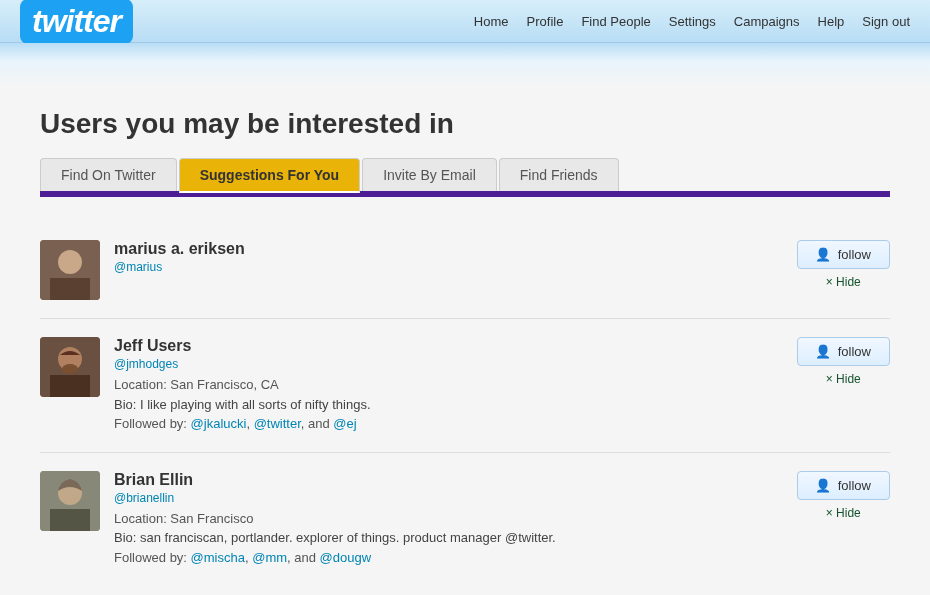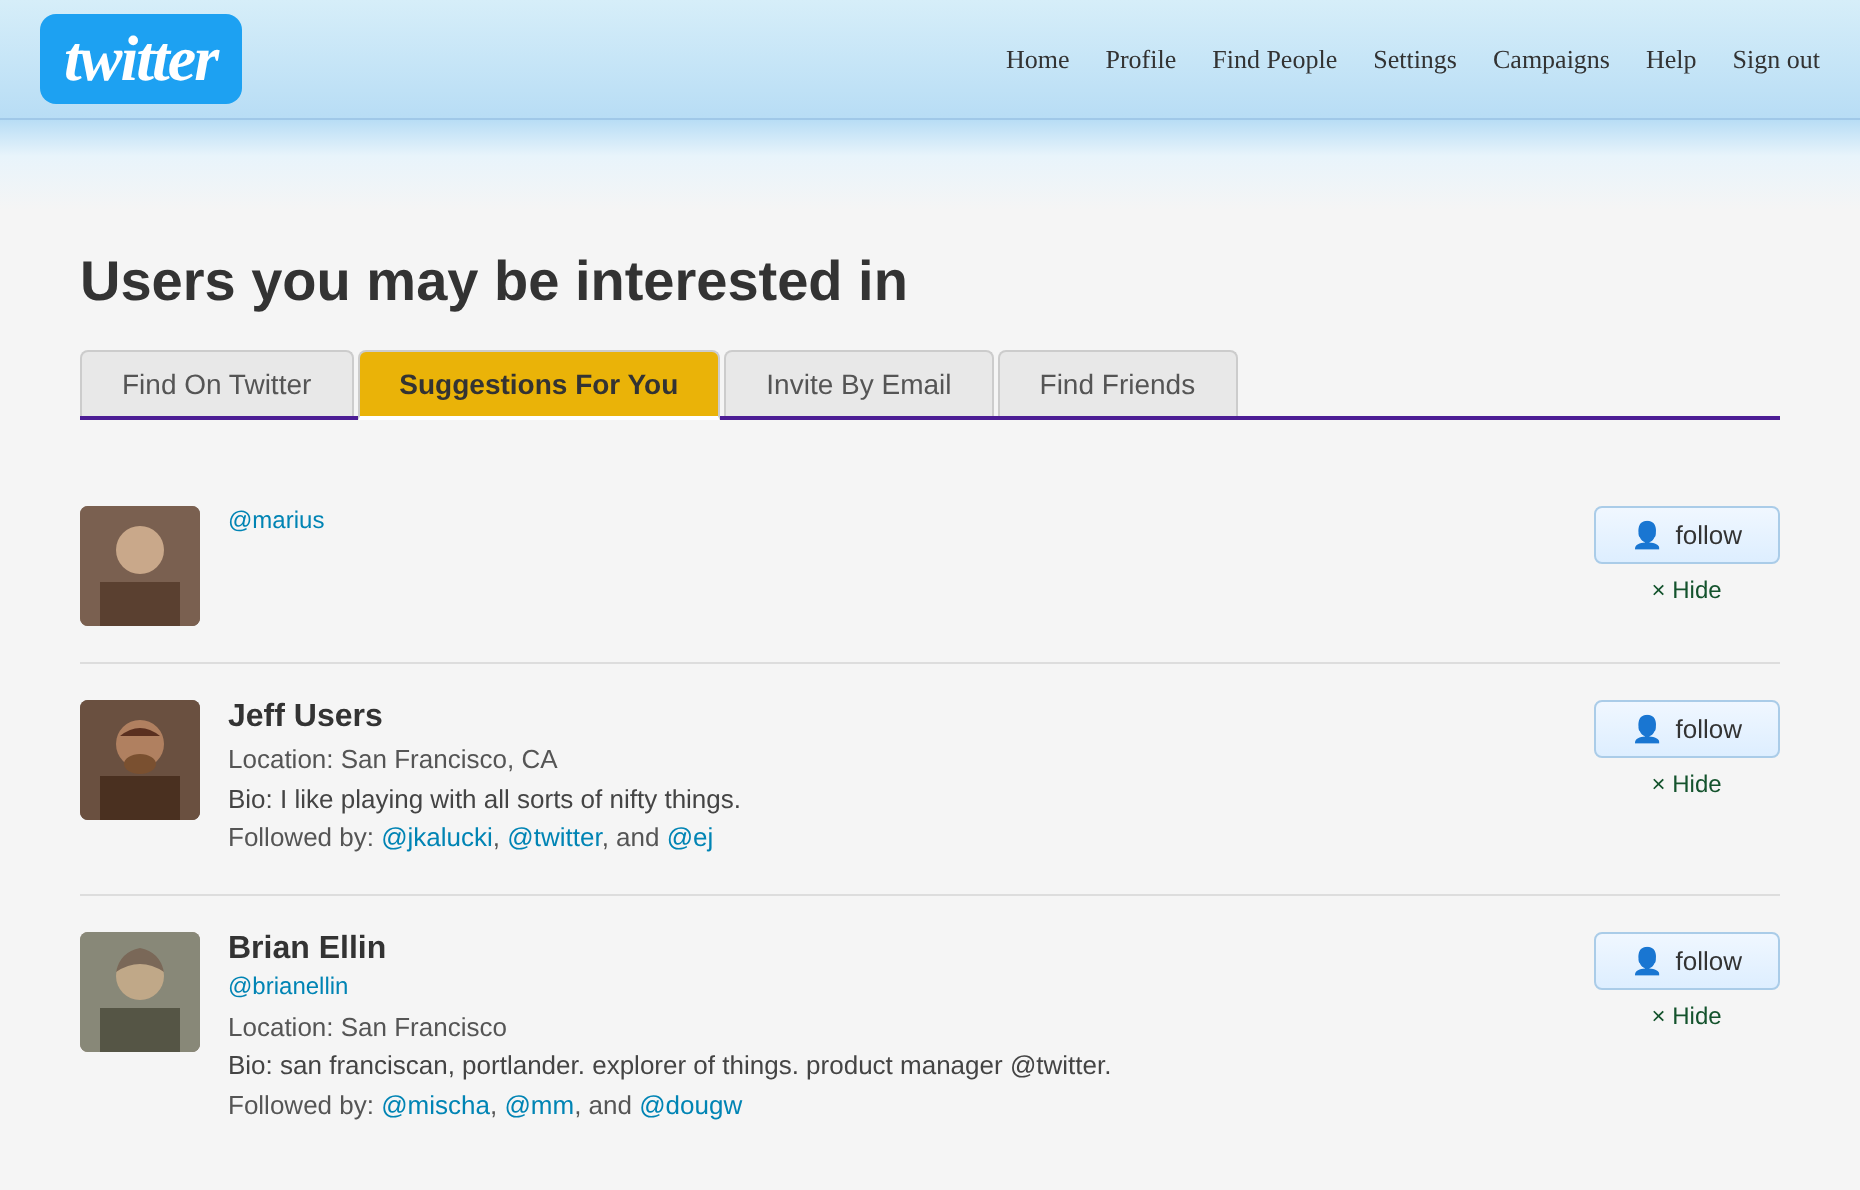"twitter" .header { font-family: Liberation Serif, serif -> none; height: 60px -> 43px }
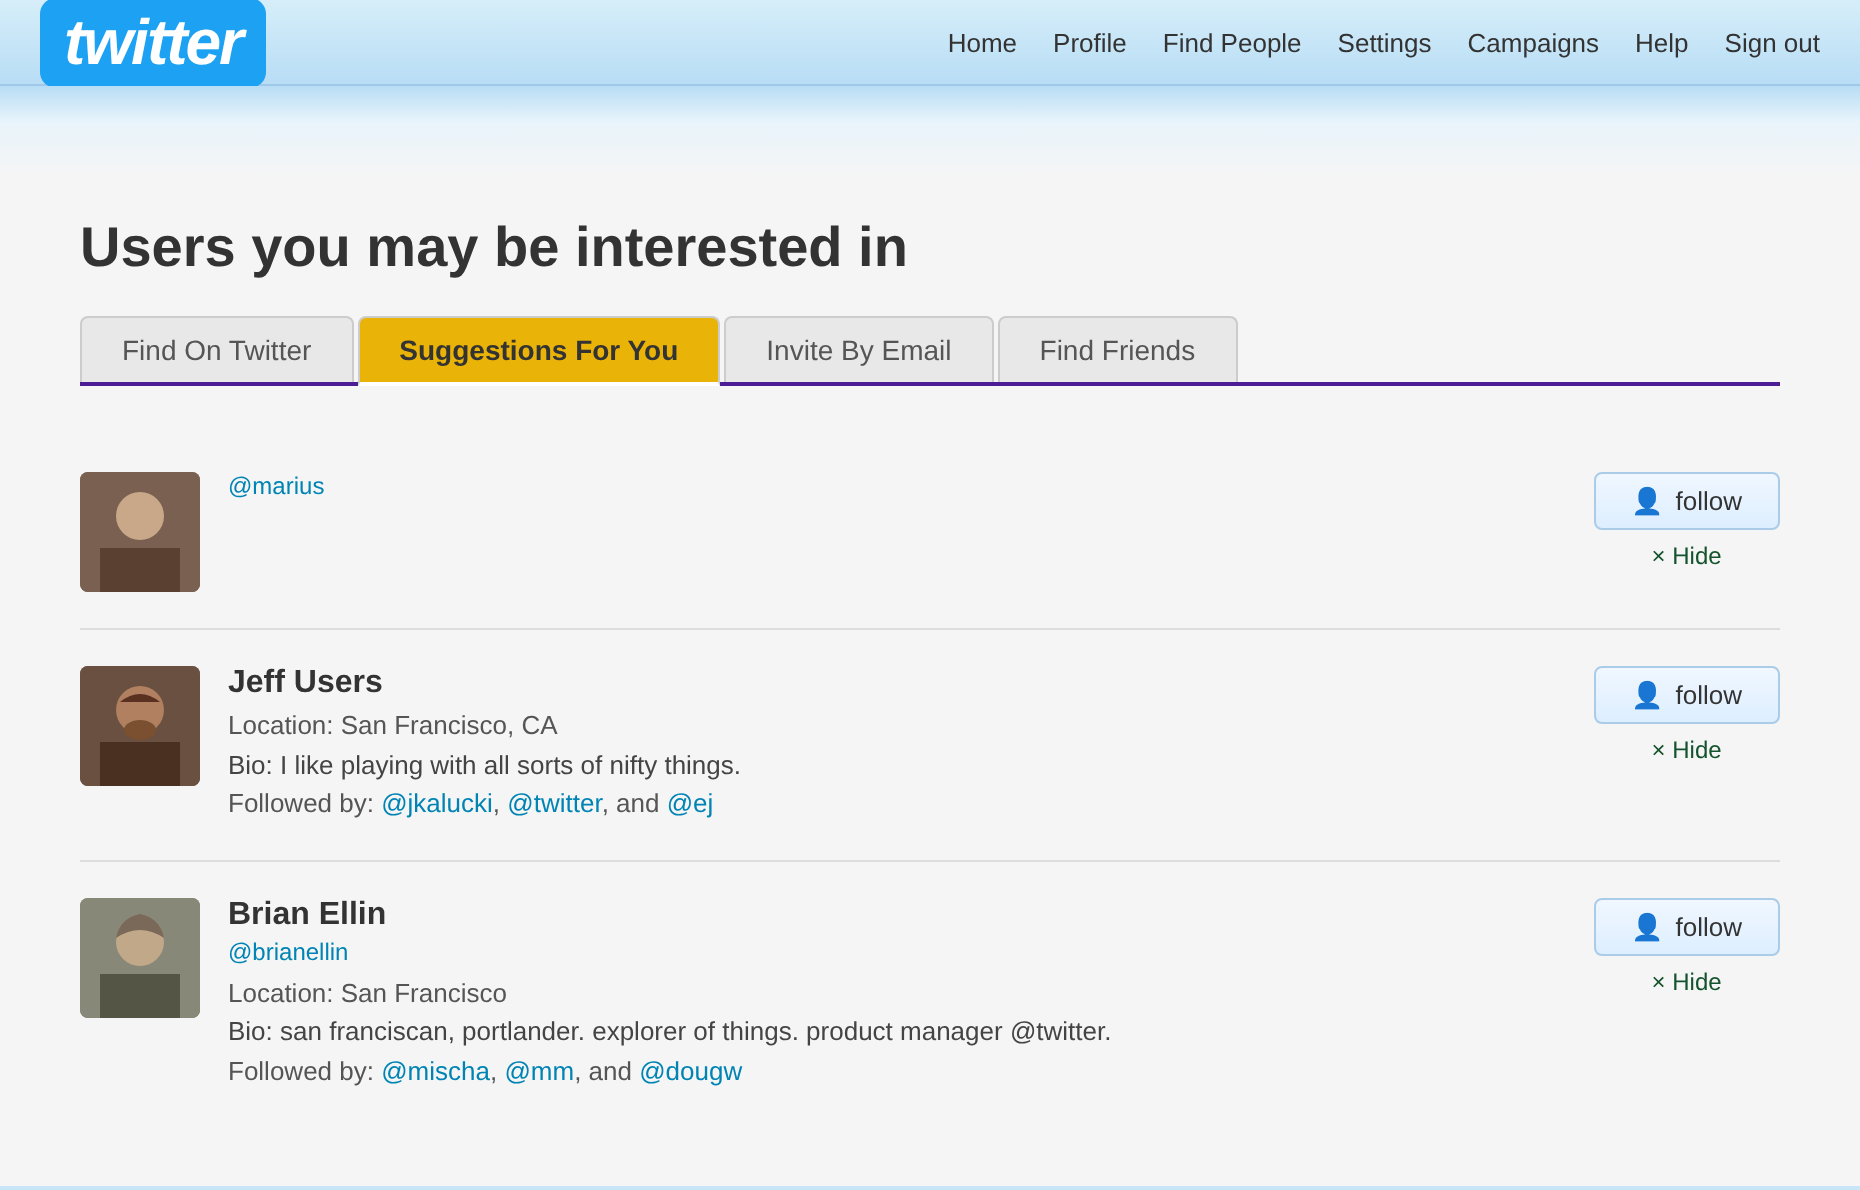"Find On Twitter" .tabs { border-bottom: 2px solid #4c1d95 -> 6px solid #4c1d95 }
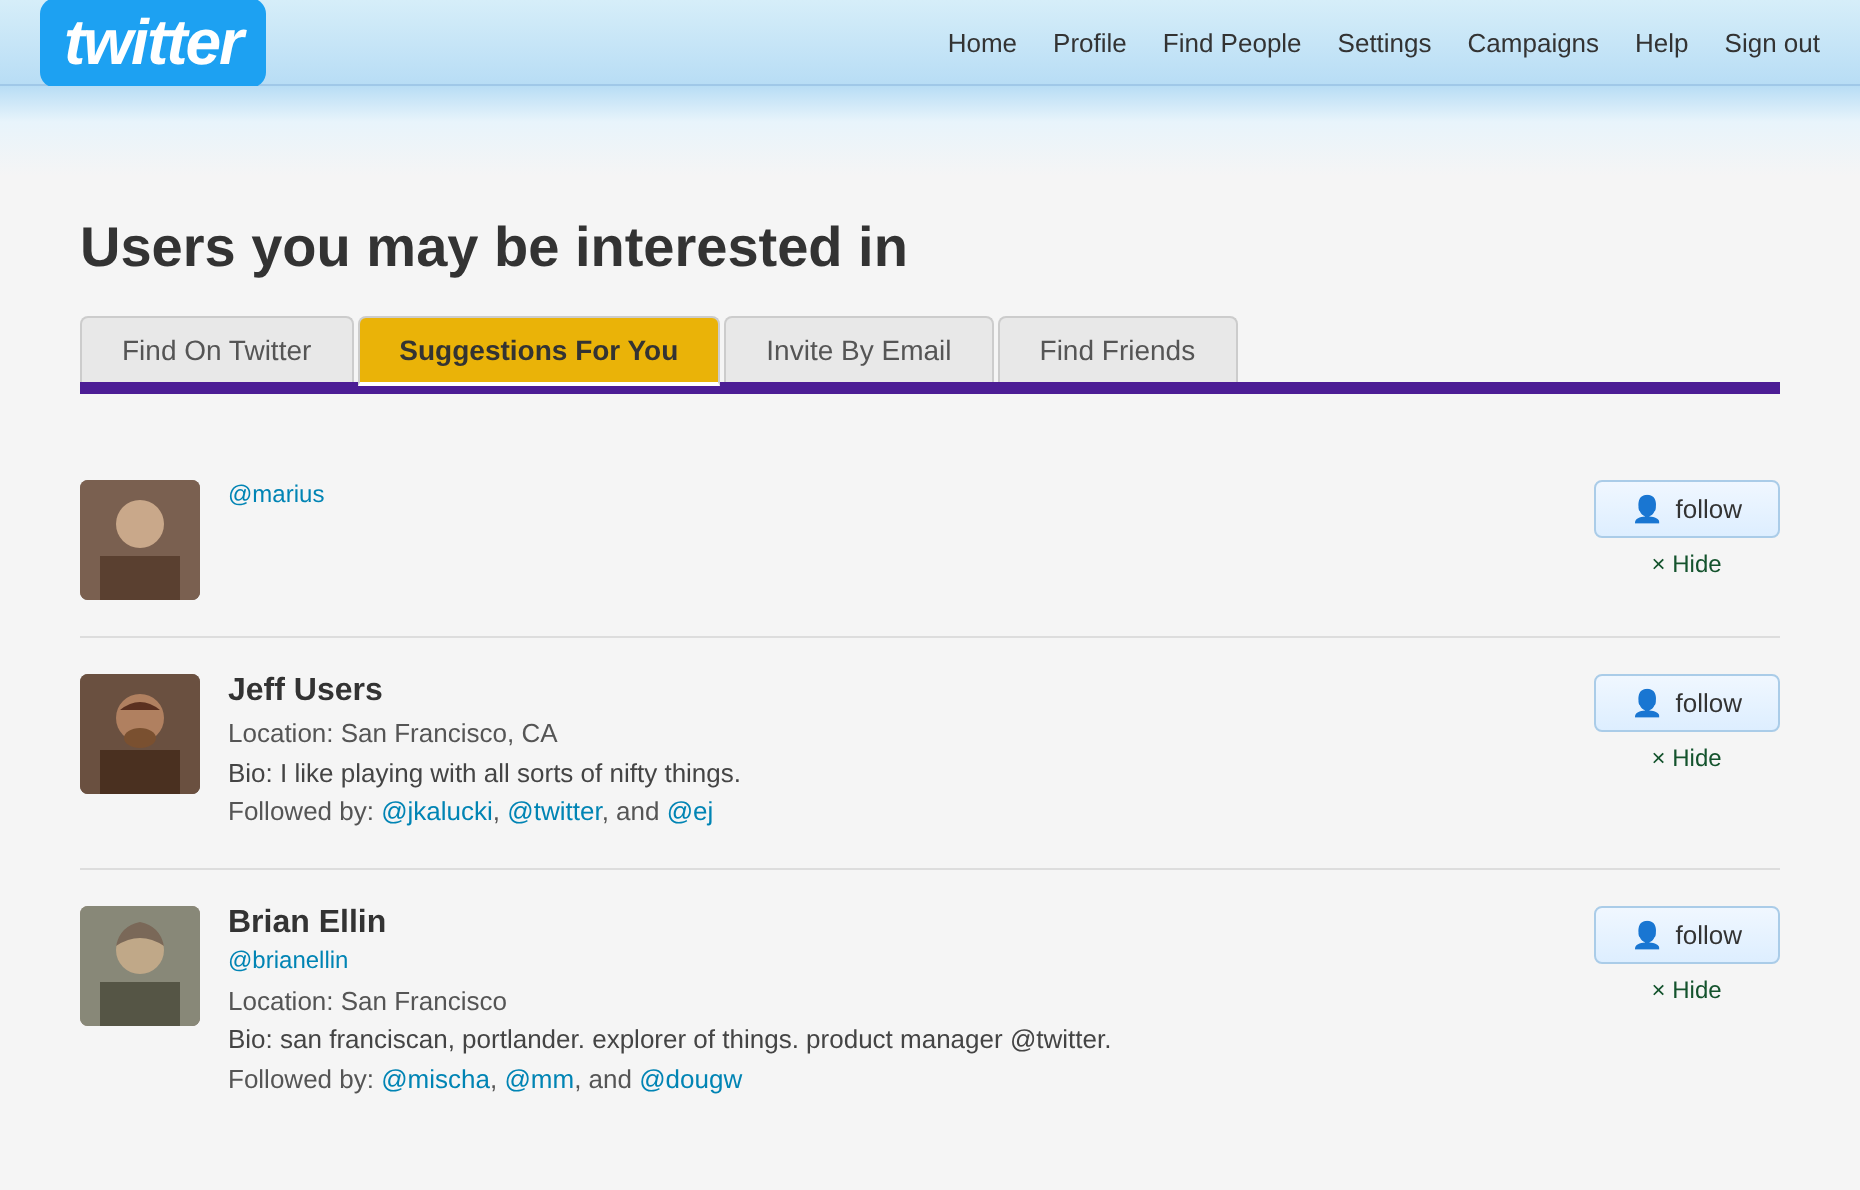"marius a. eriksen" div.user-name { html: none -> <div>marius a. eriksen</div> }
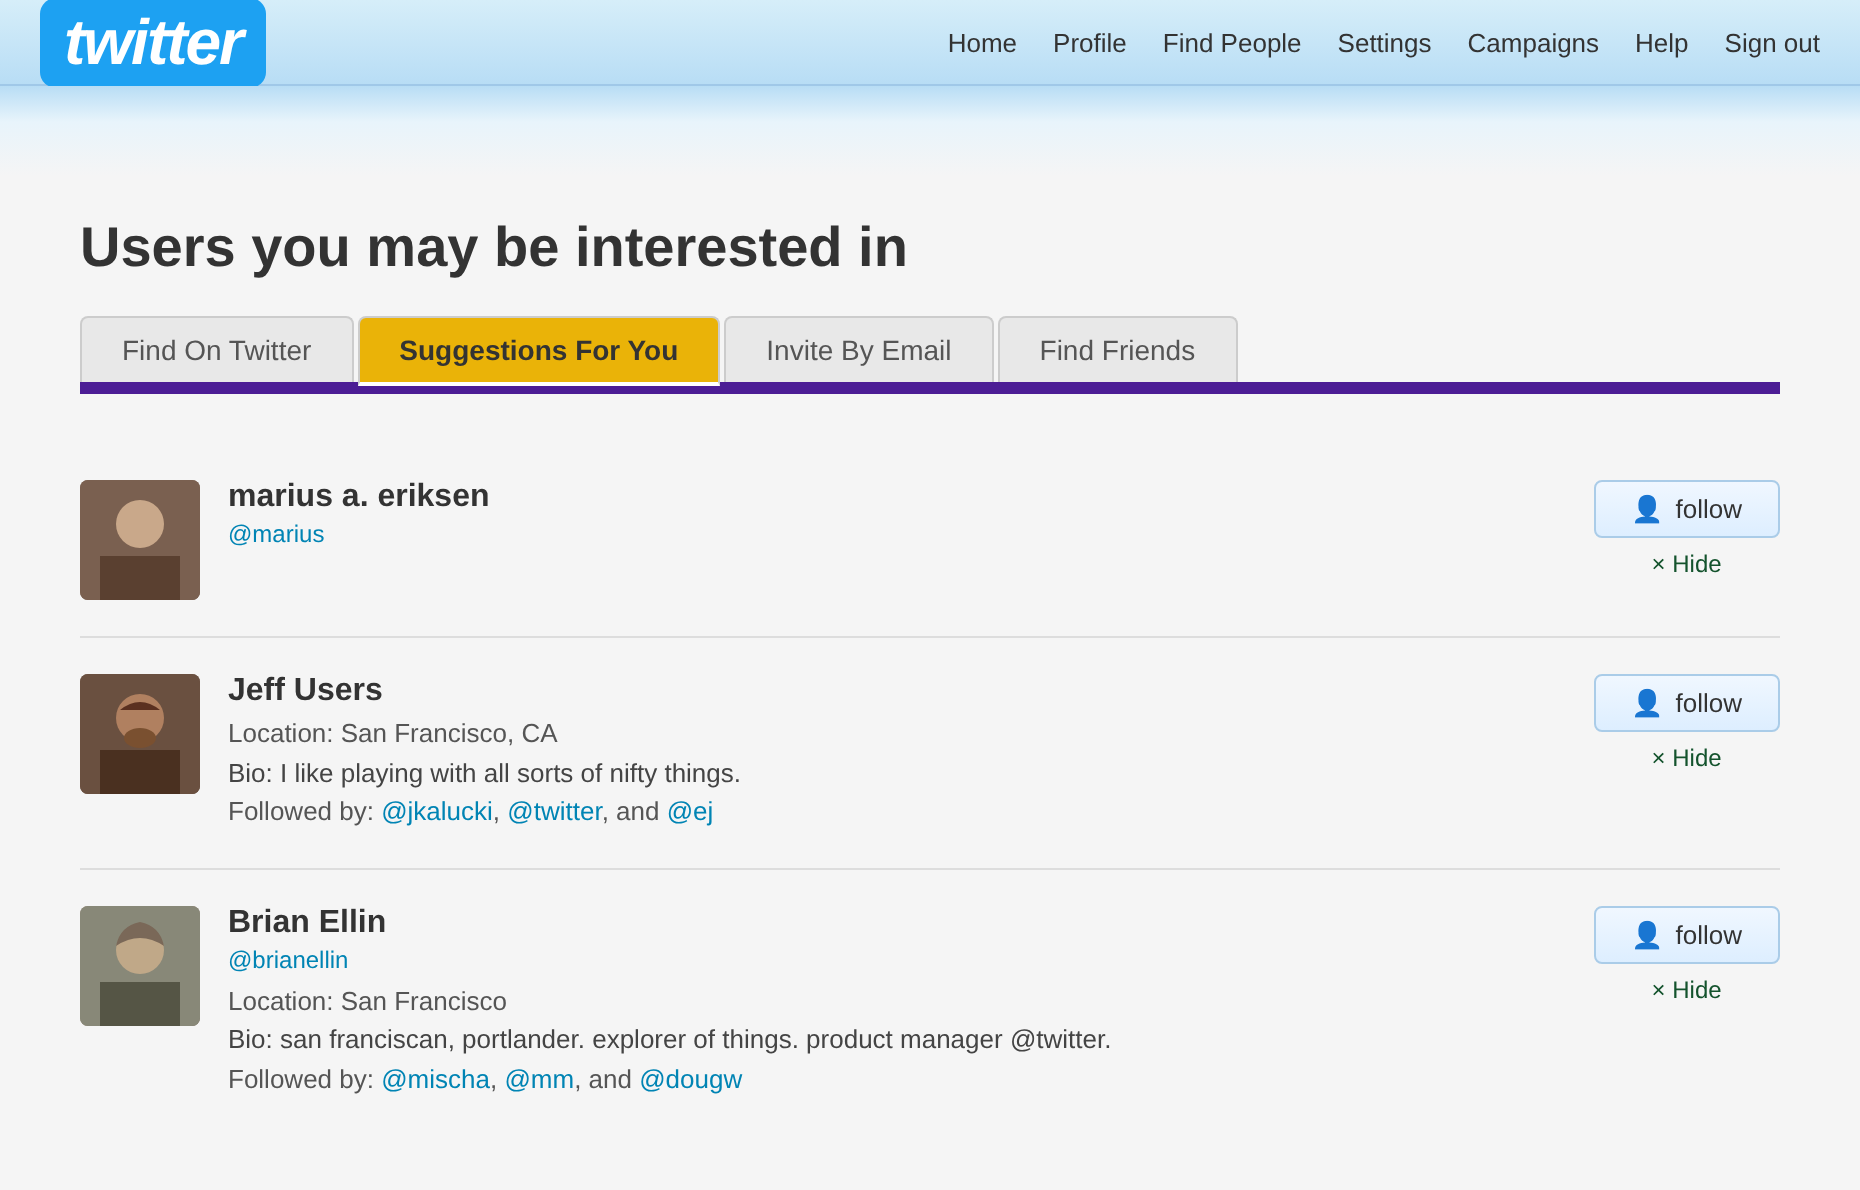"@jmhodges" div.user-handle { html: none -> <div>@jmhodges</div> }
